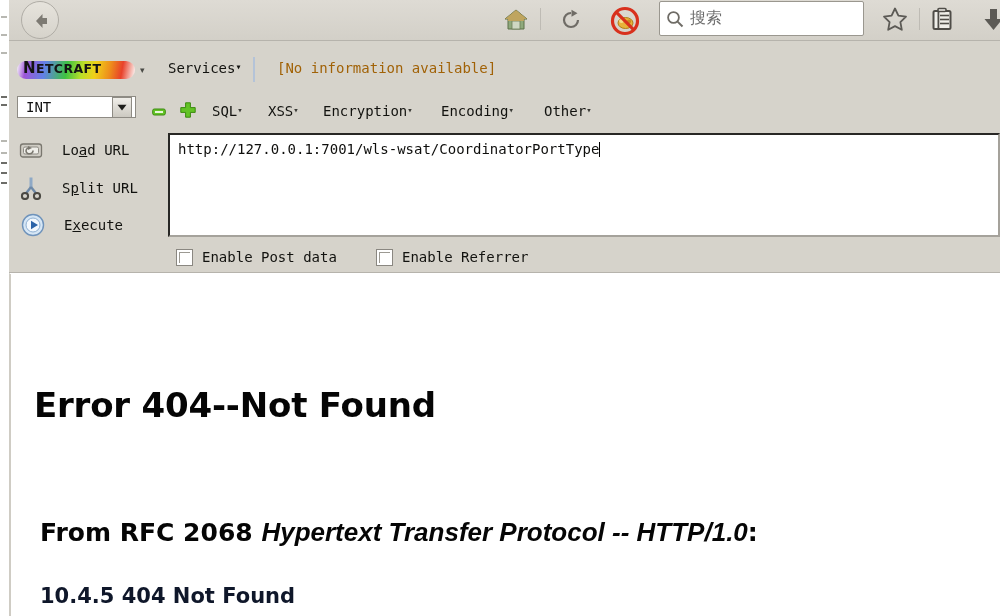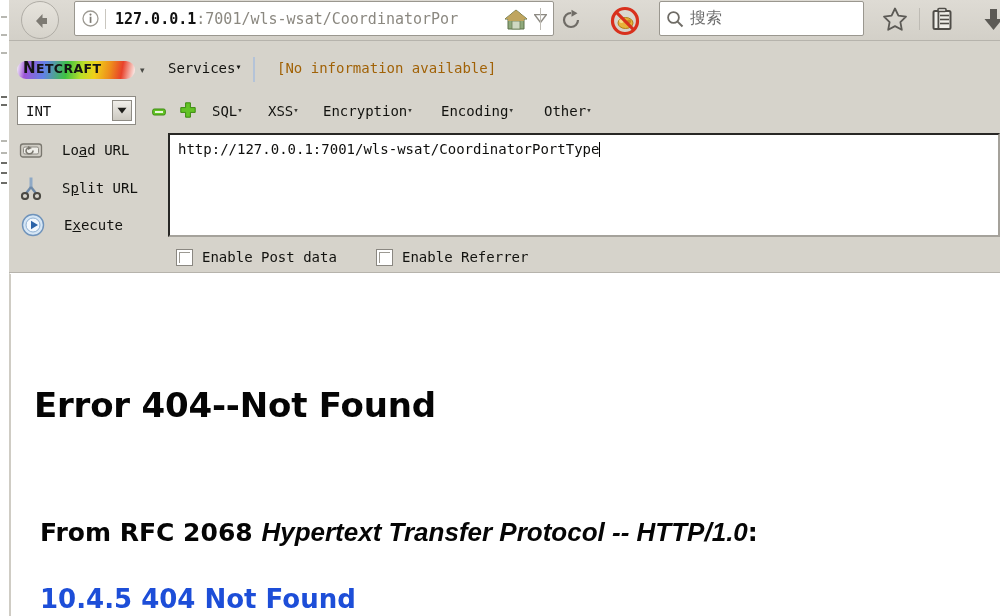"127.0.0.1:7001/wls-wsat/CoordinatorPor" div.urlbar { html: <div> <span> <svg> <circle></circle> <circle></circle> <rect></rect> </svg> </span> <span></span> <span><span>127.0.0.1</span><span>:7001/wls-wsat/CoordinatorPor</span></span> <span> <svg> <path></path> </svg> </span> </div> -> none }
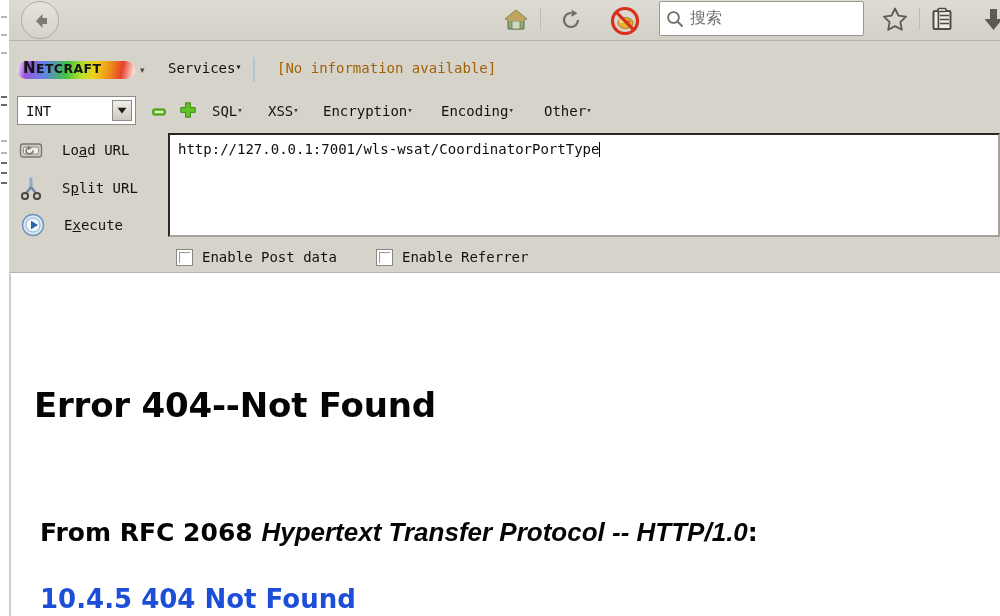"INT" .hb-select { height: 27px -> 20px }
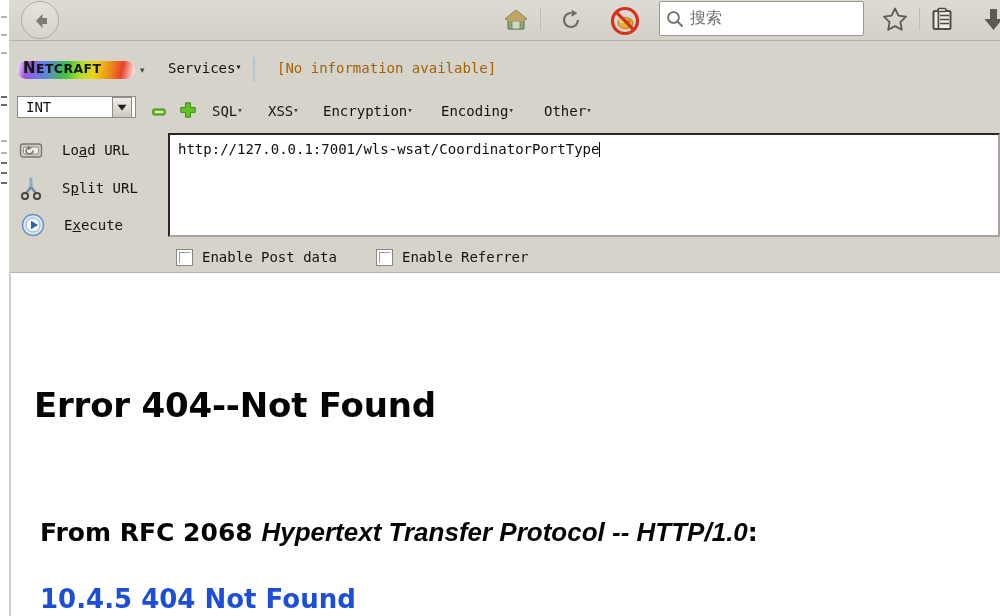"10.4.5 404 Not Found" .sec-line { color: #1d4ed8 -> #0f172a; font-size: 26px -> 21px }
